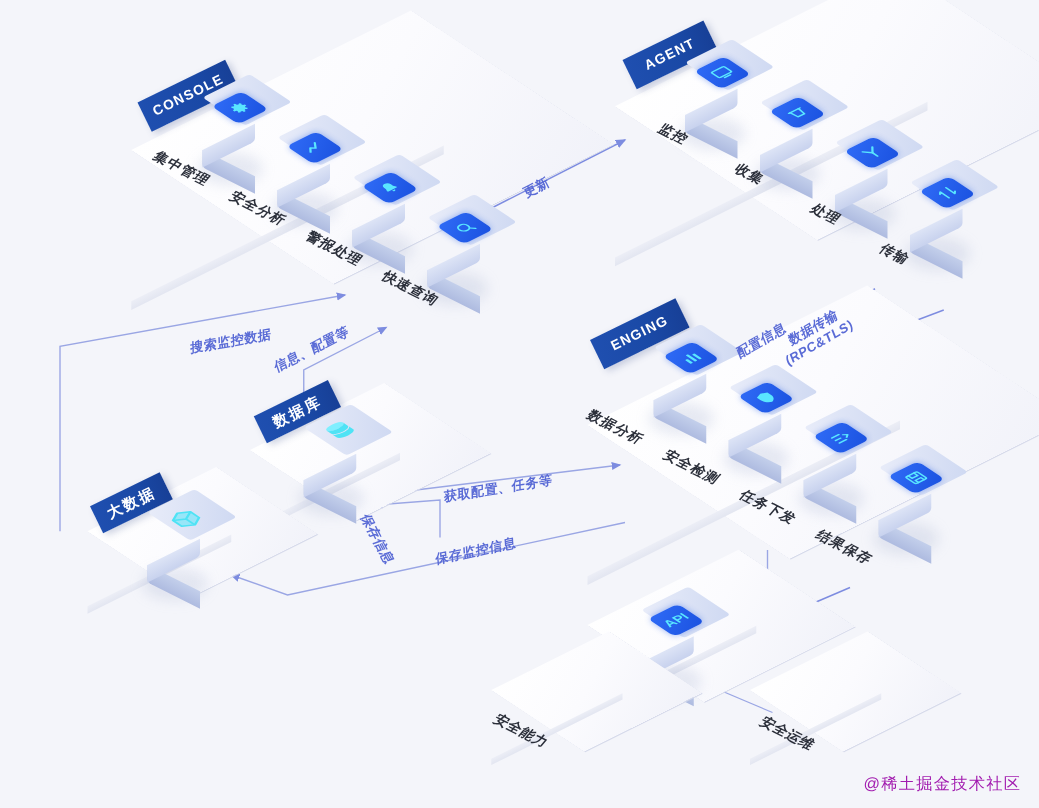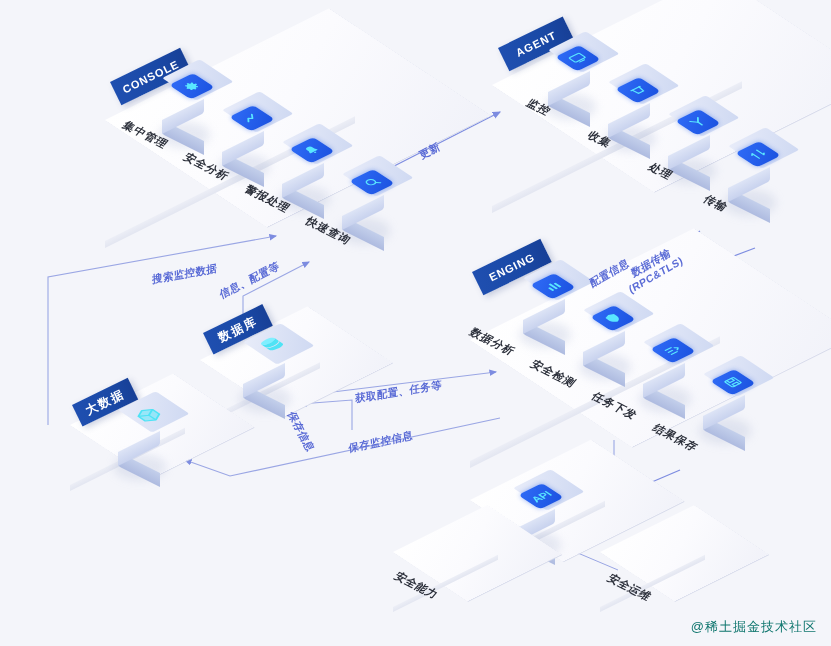"@稀土掘金技术社区" .watermark { color: #0f766e -> #a21caf }
